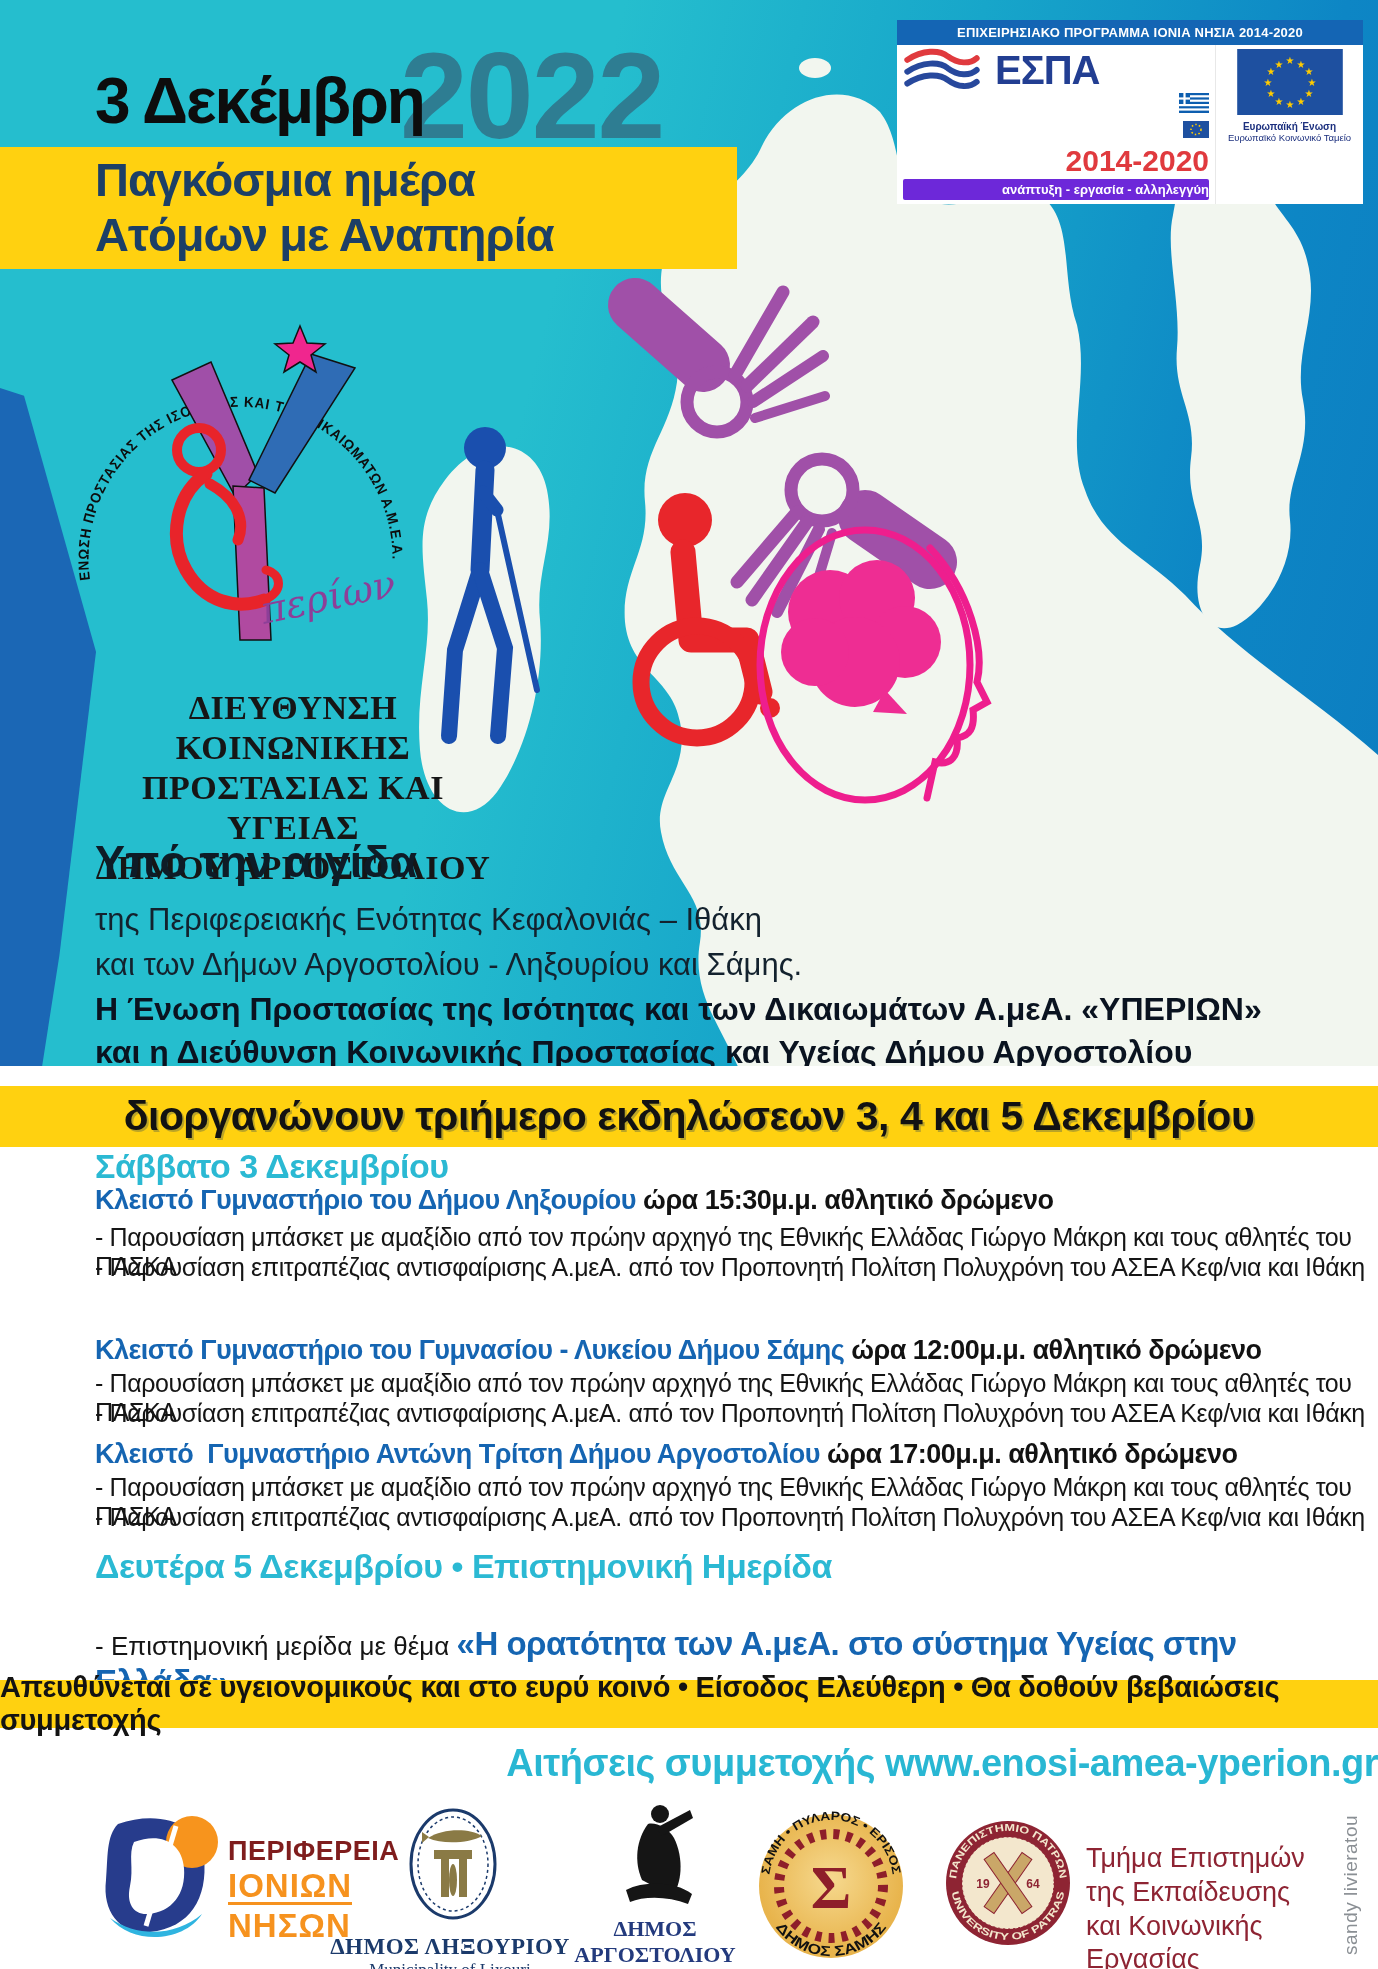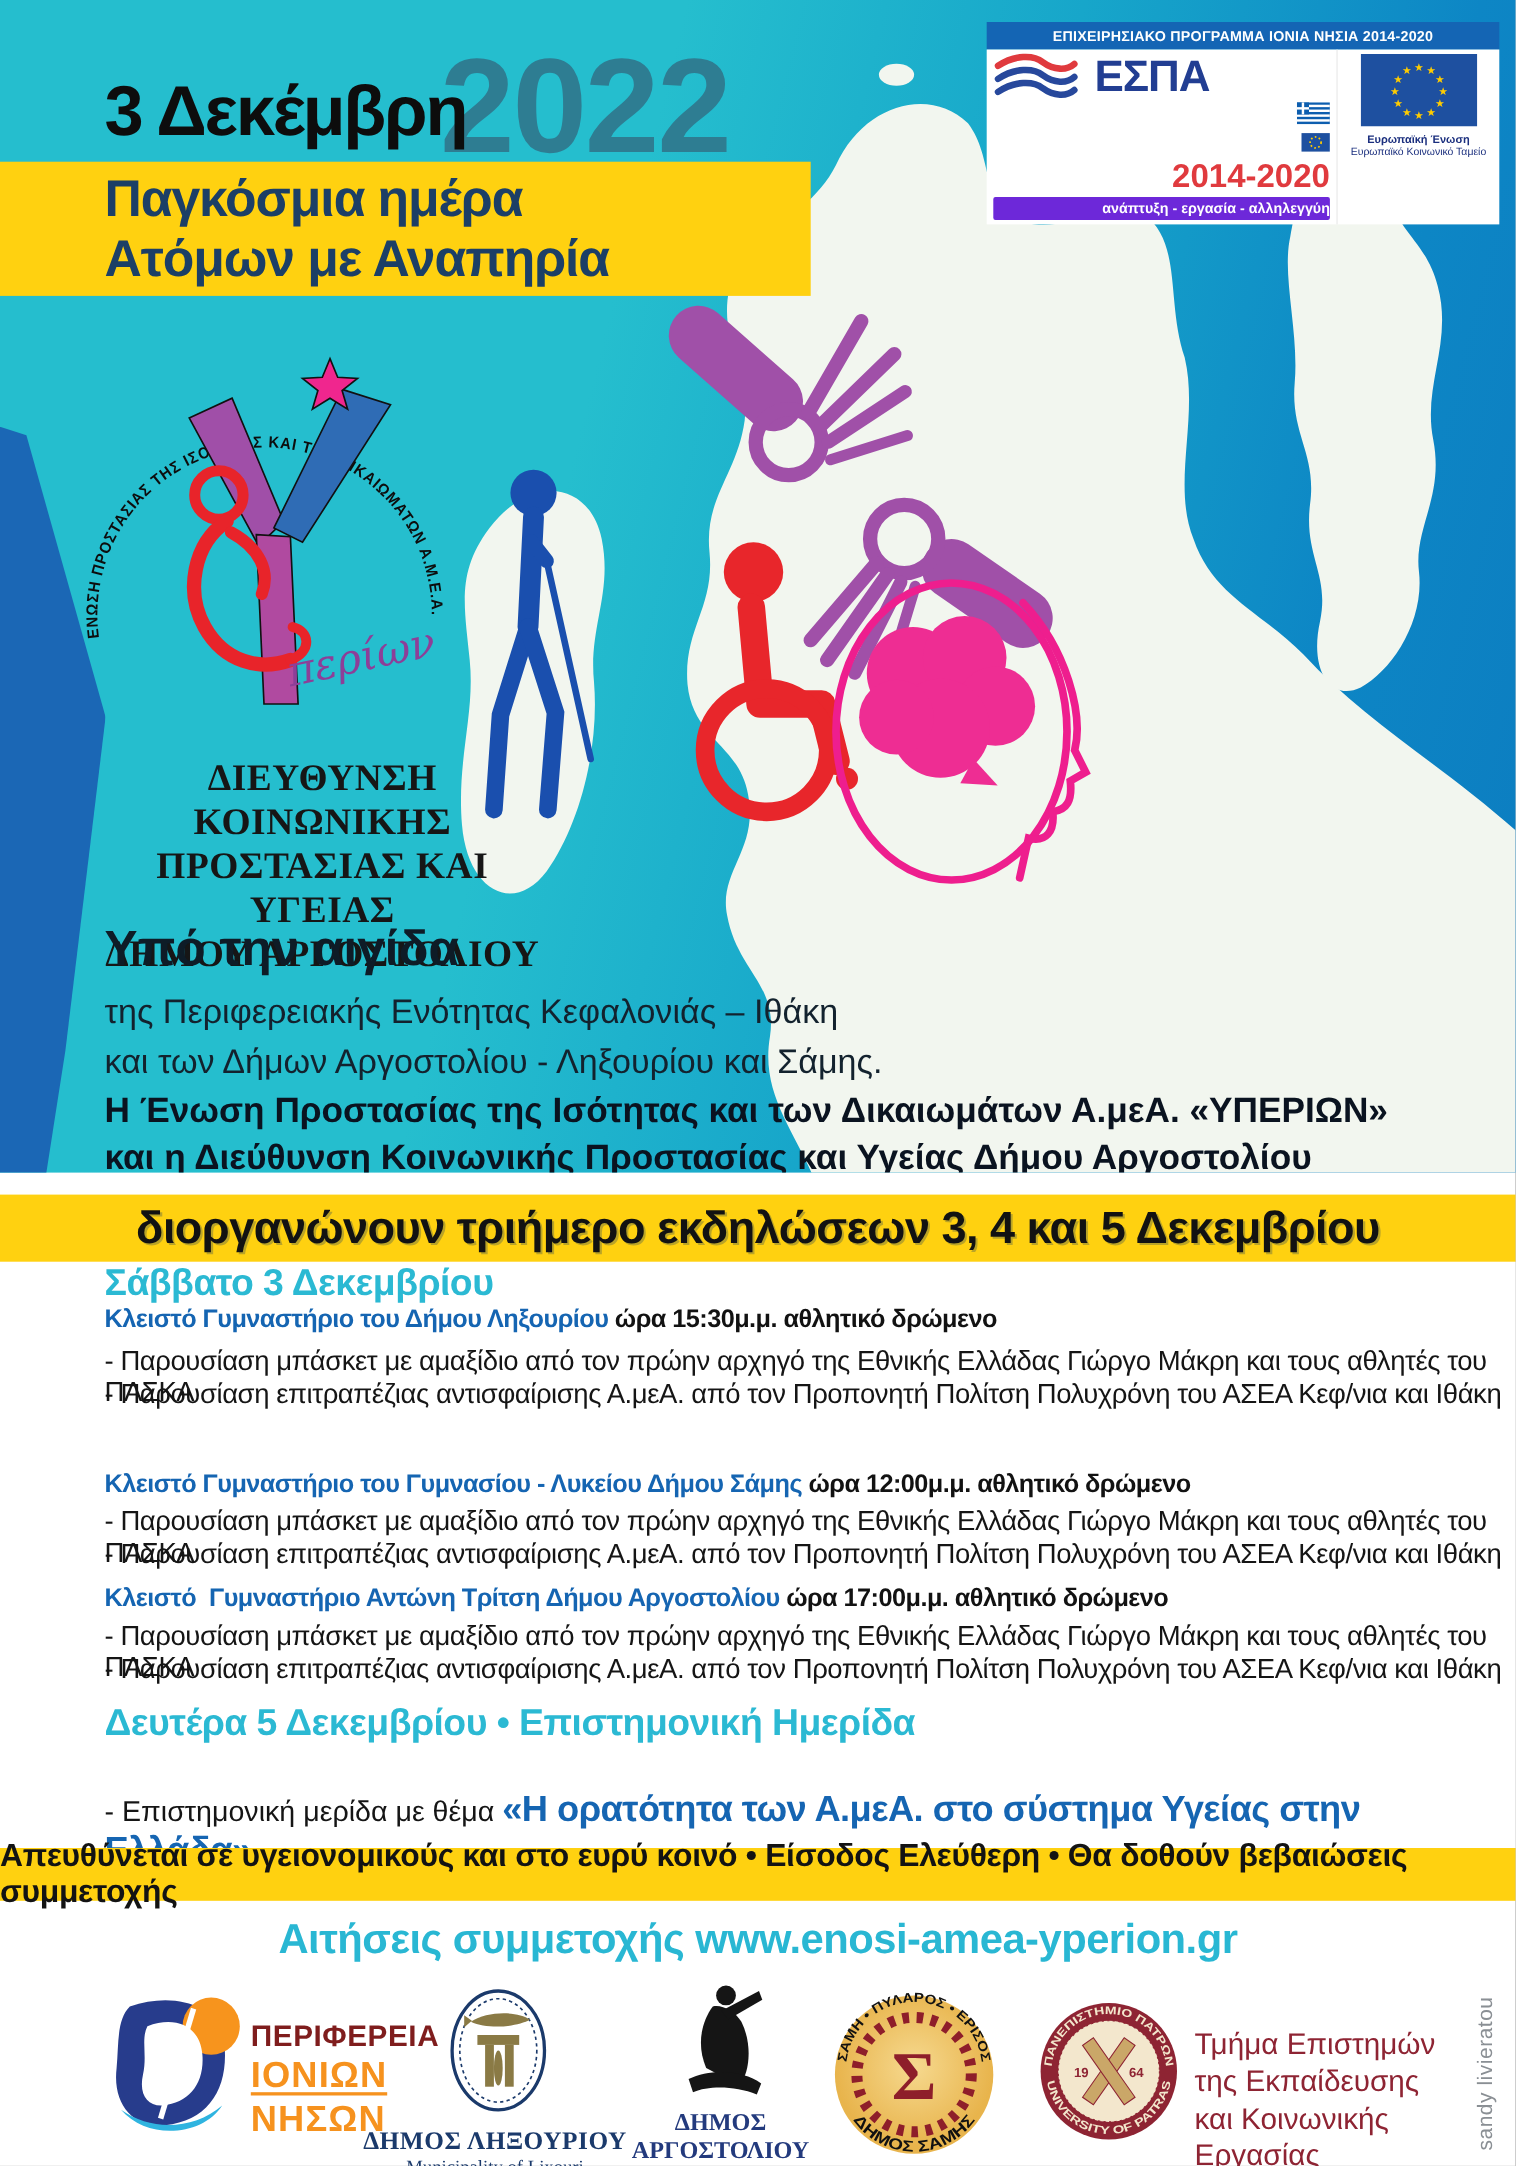"Κλειστό Γυμναστήριο του Δήμου Ληξουρίου" .venue-line { font-size: 23px -> 27px }
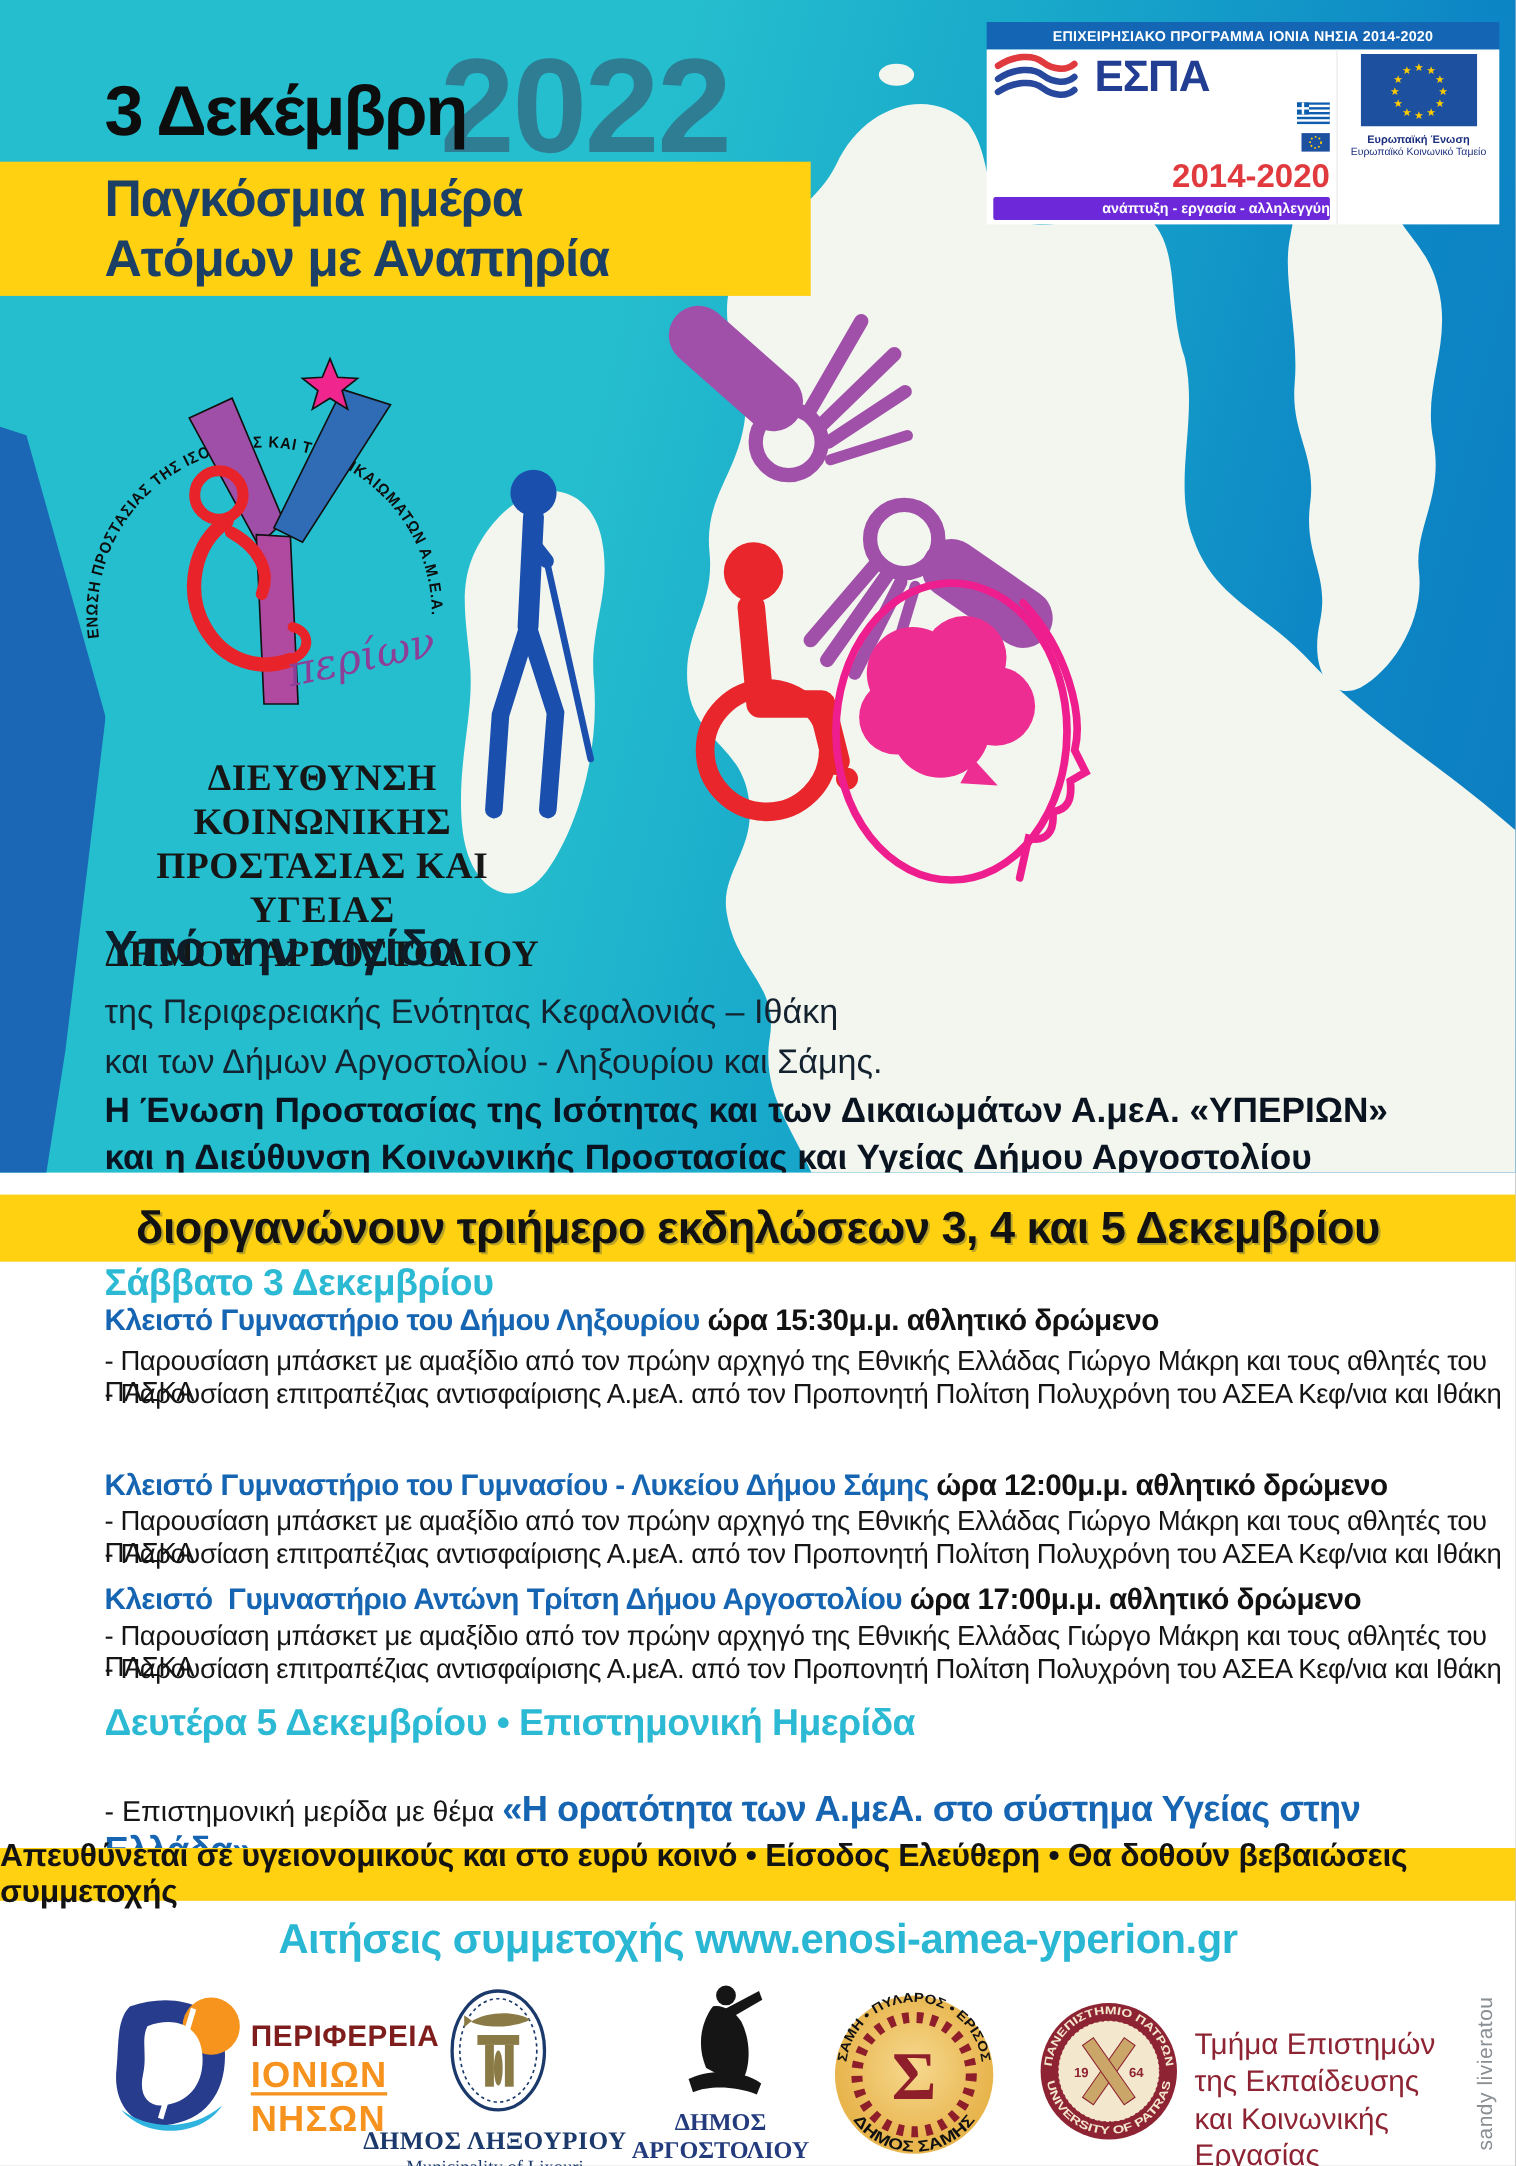"Αιτήσεις συμμετοχής" .apply { text-align: center -> right }
